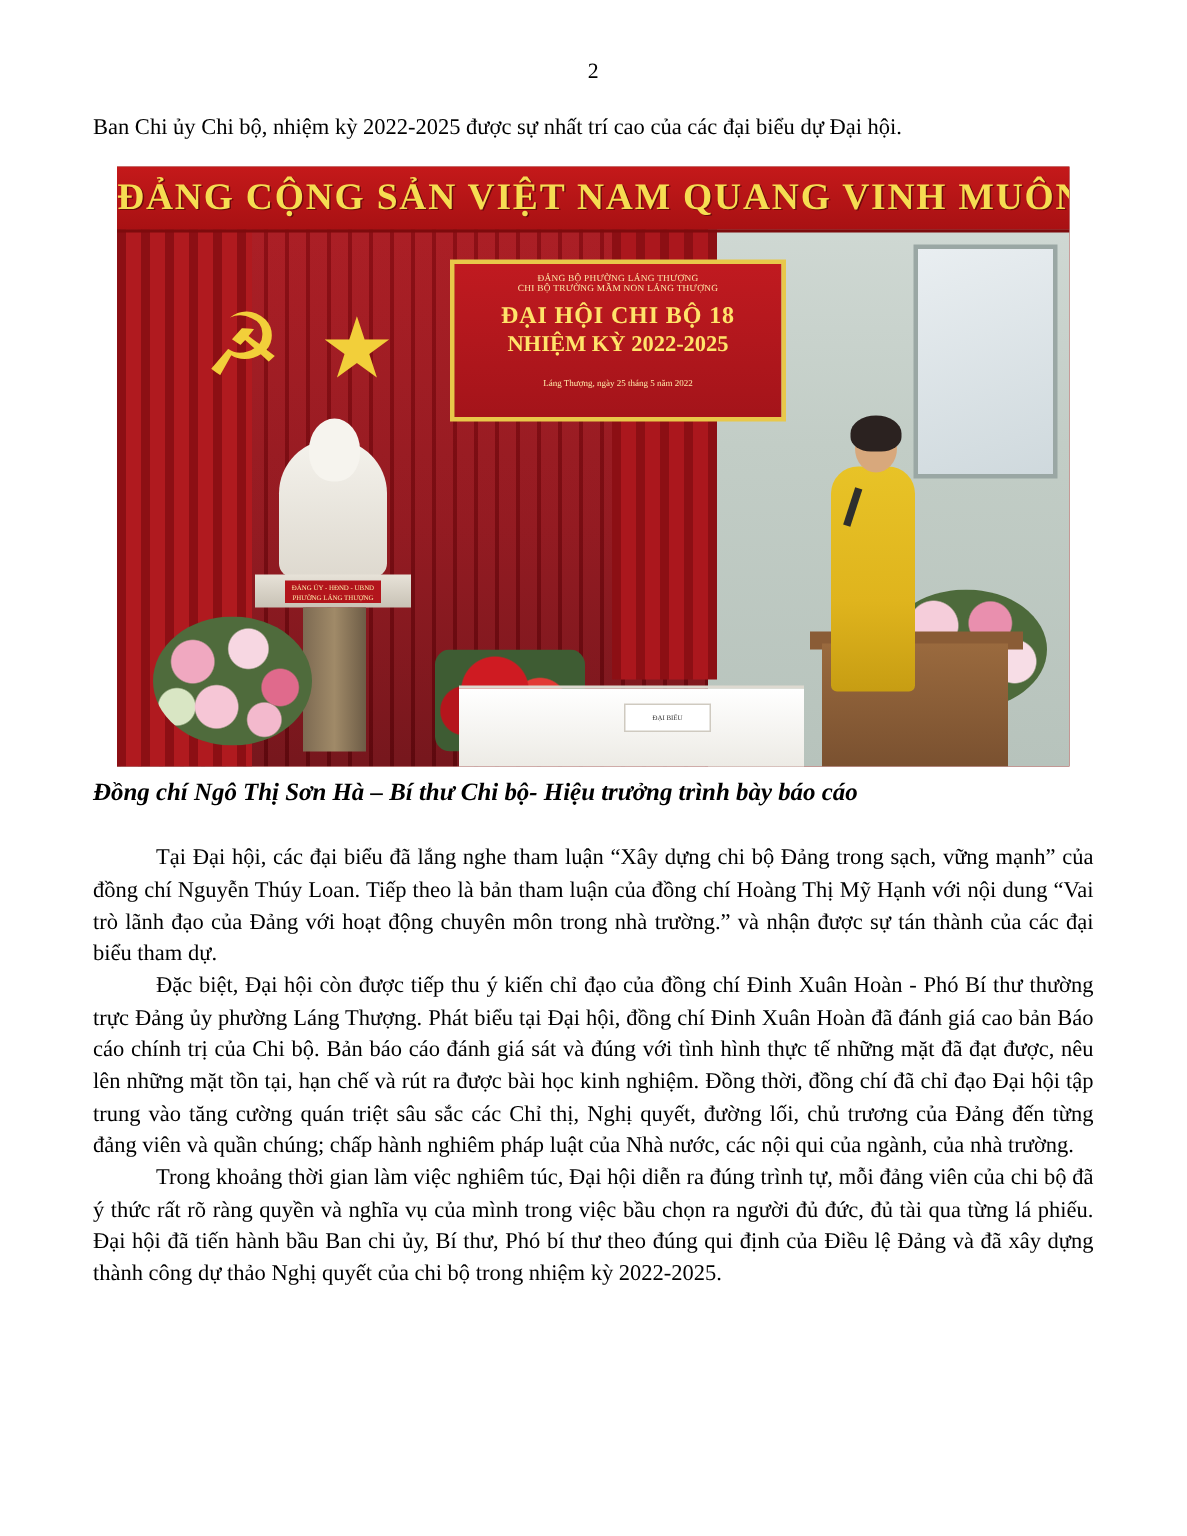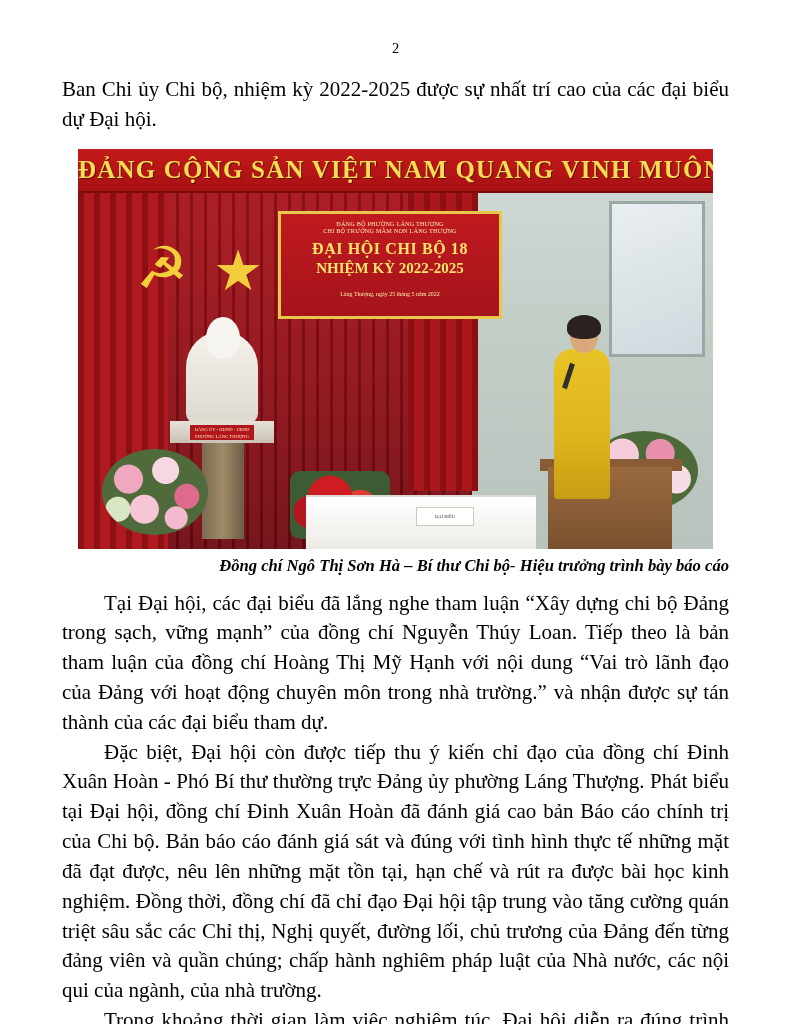"Ban Chi ủy Chi bộ," .para { font-size: 21px -> 15px }
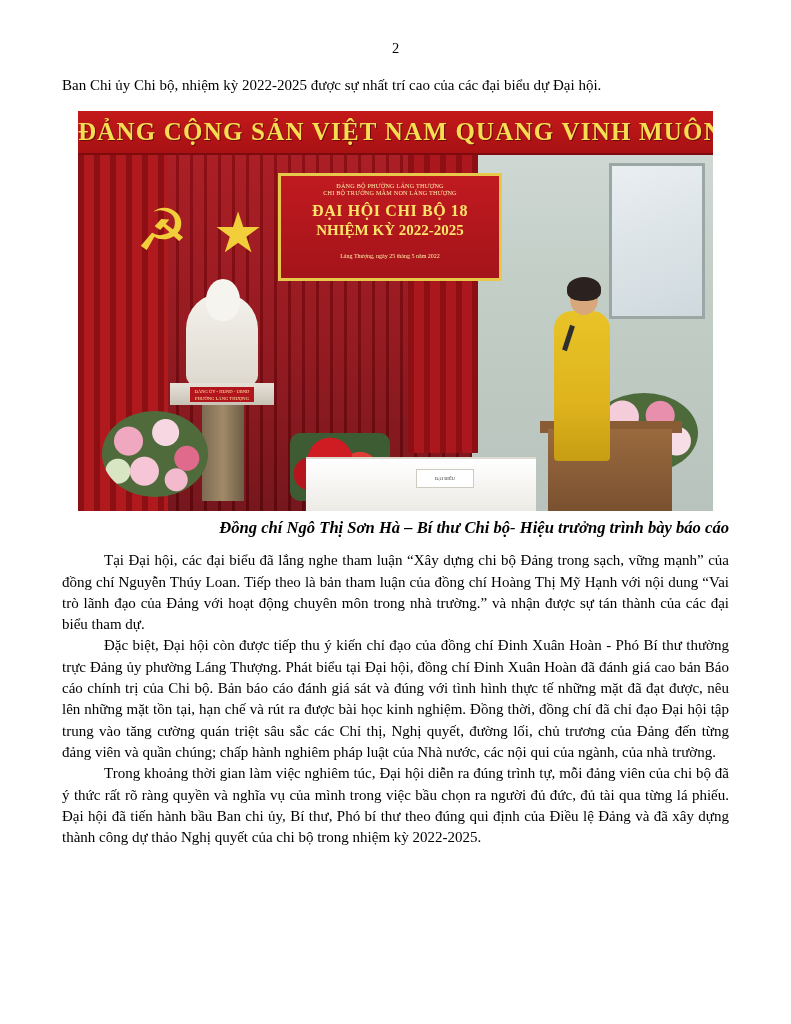"ĐẠI HỘI CHI BỘ 18" .red-board { left: 200px -> 222px }
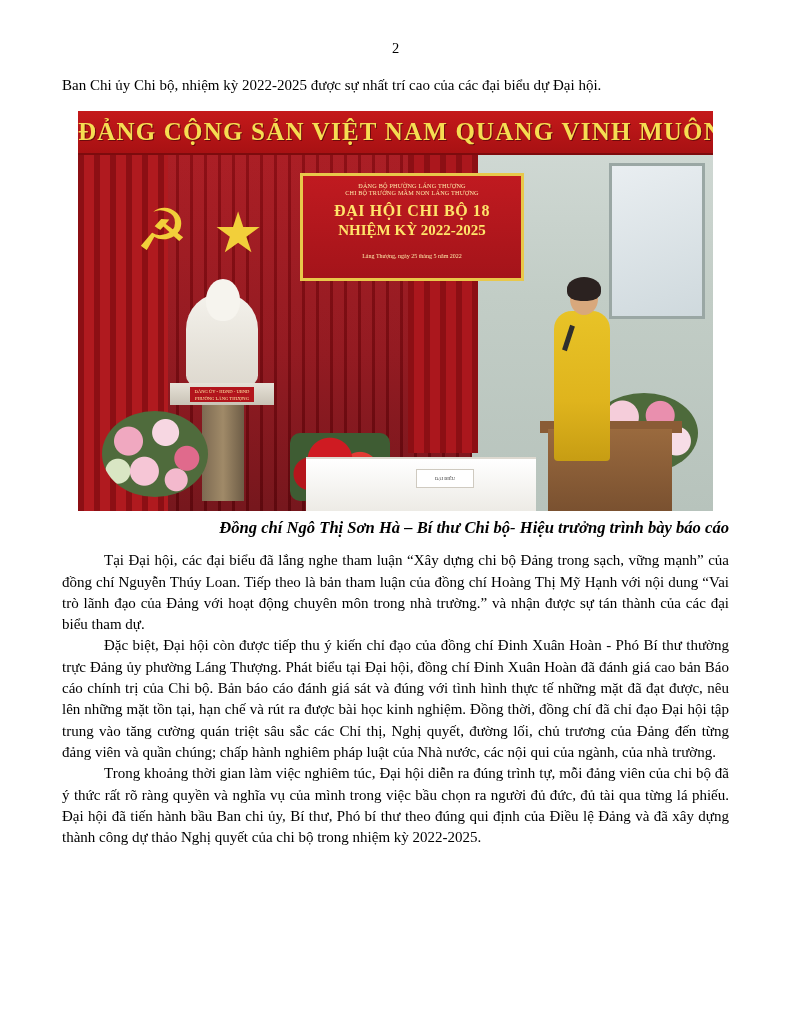"Đồng chí Ngô Thị Sơn" .caption { margin: 6px 0 12px 0 -> 6px 0 24px 0; text-align: right -> left }
